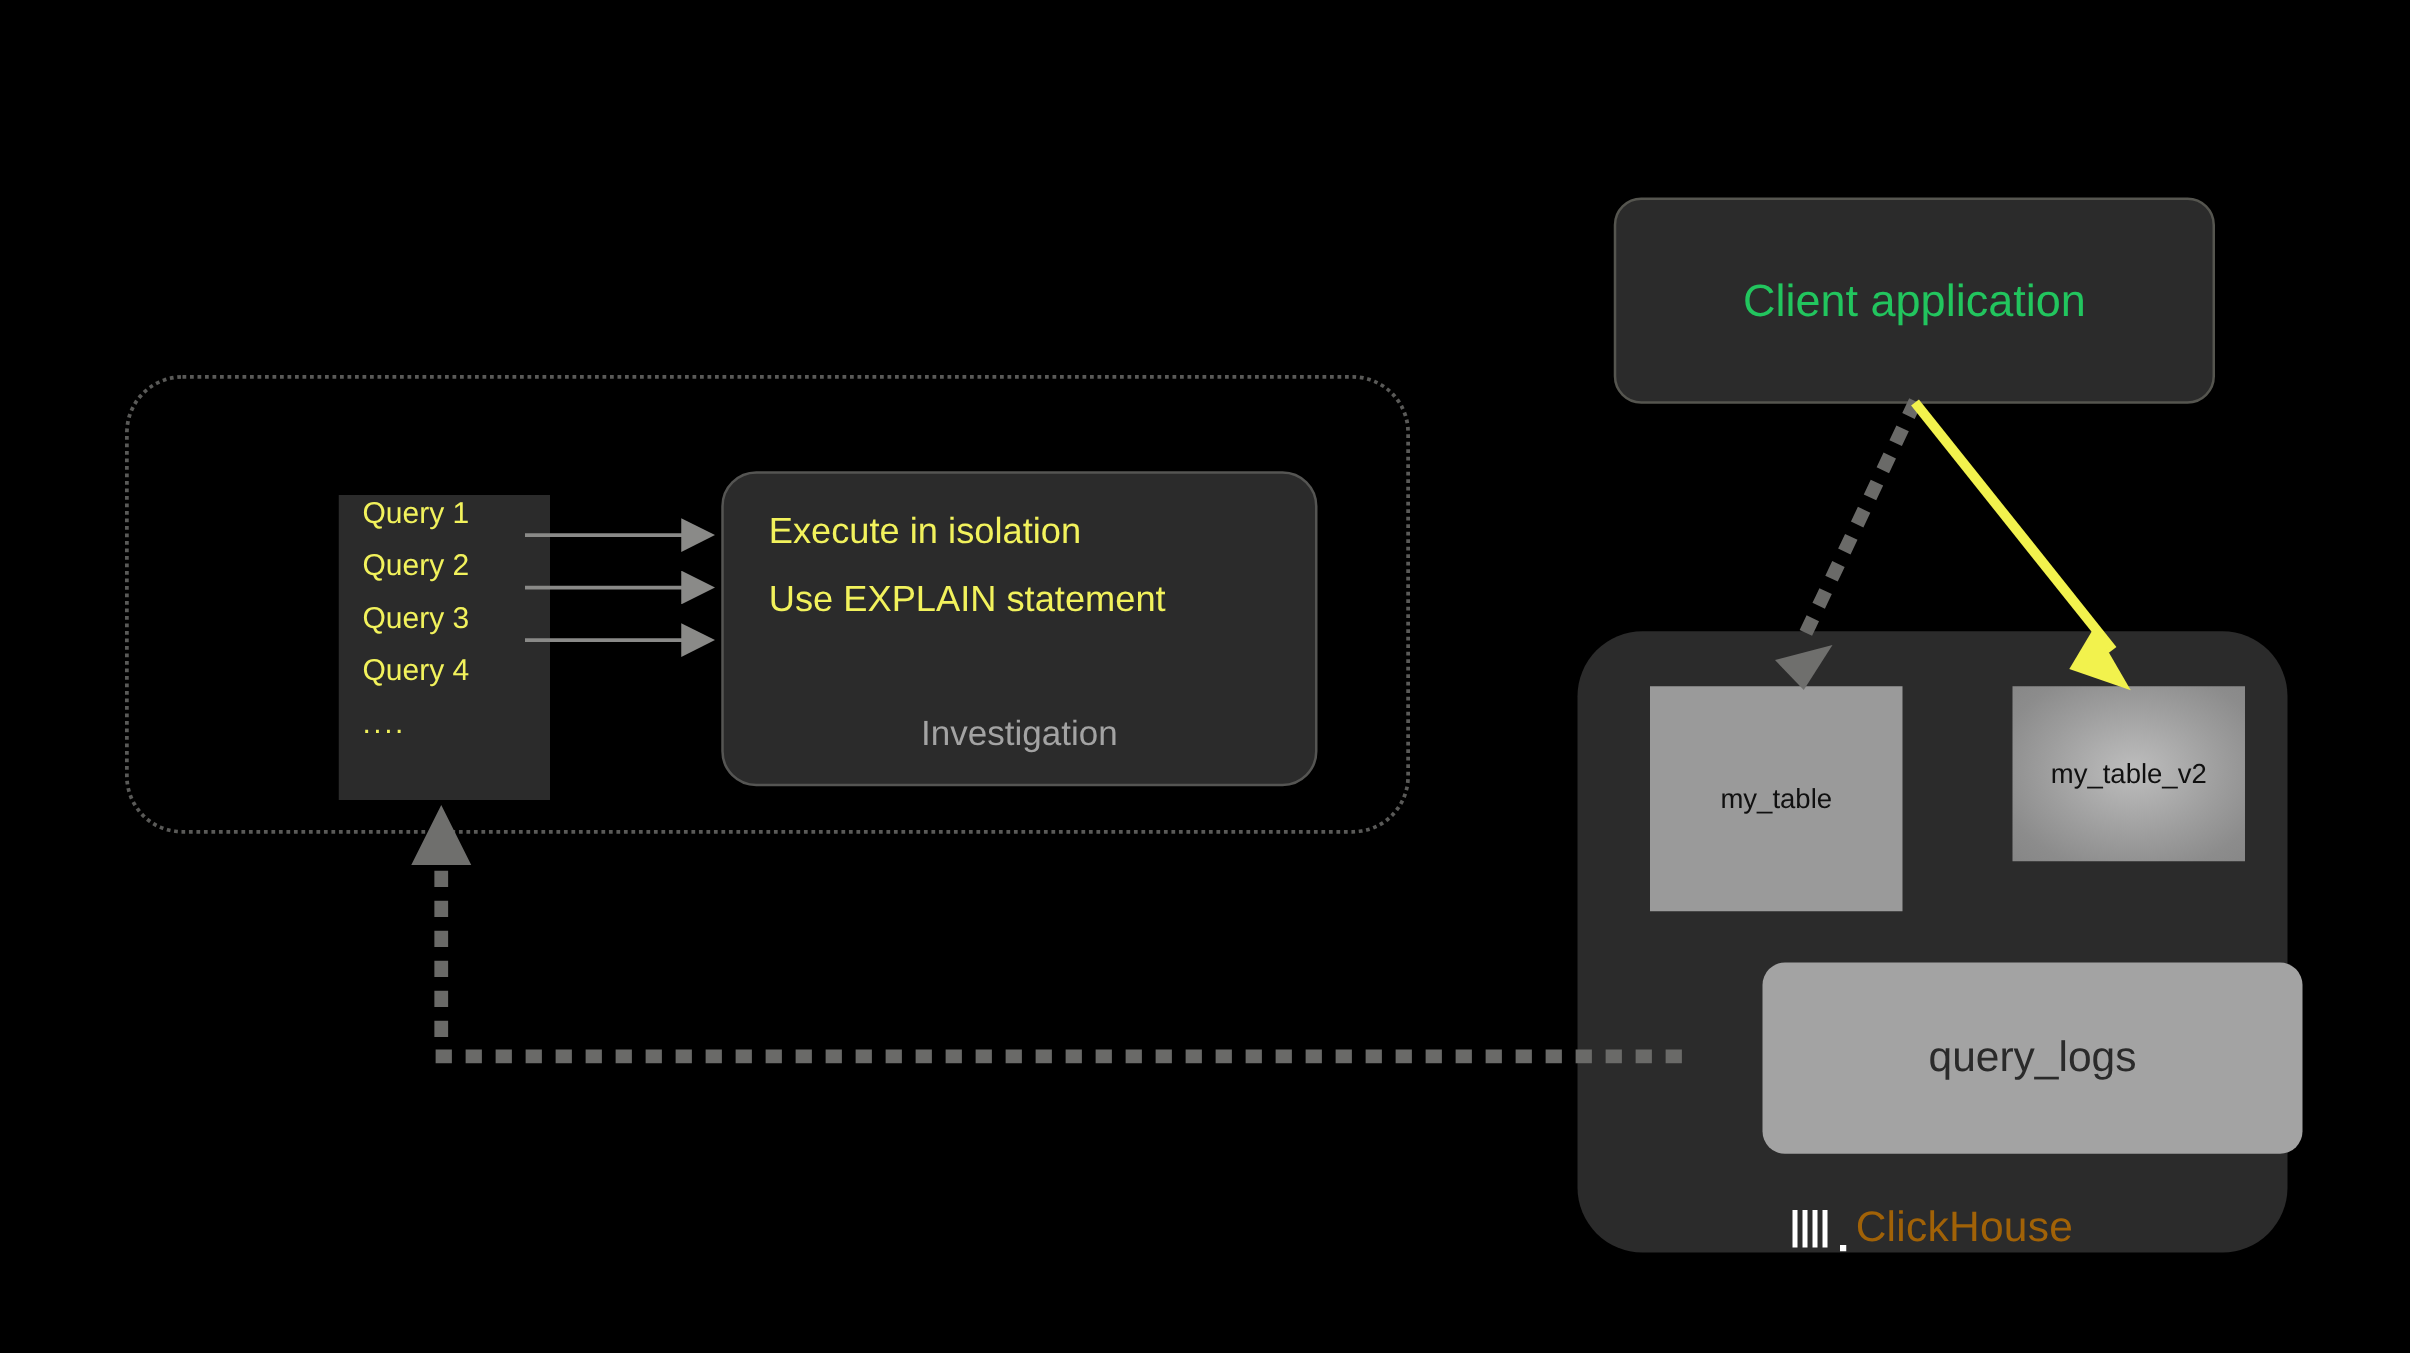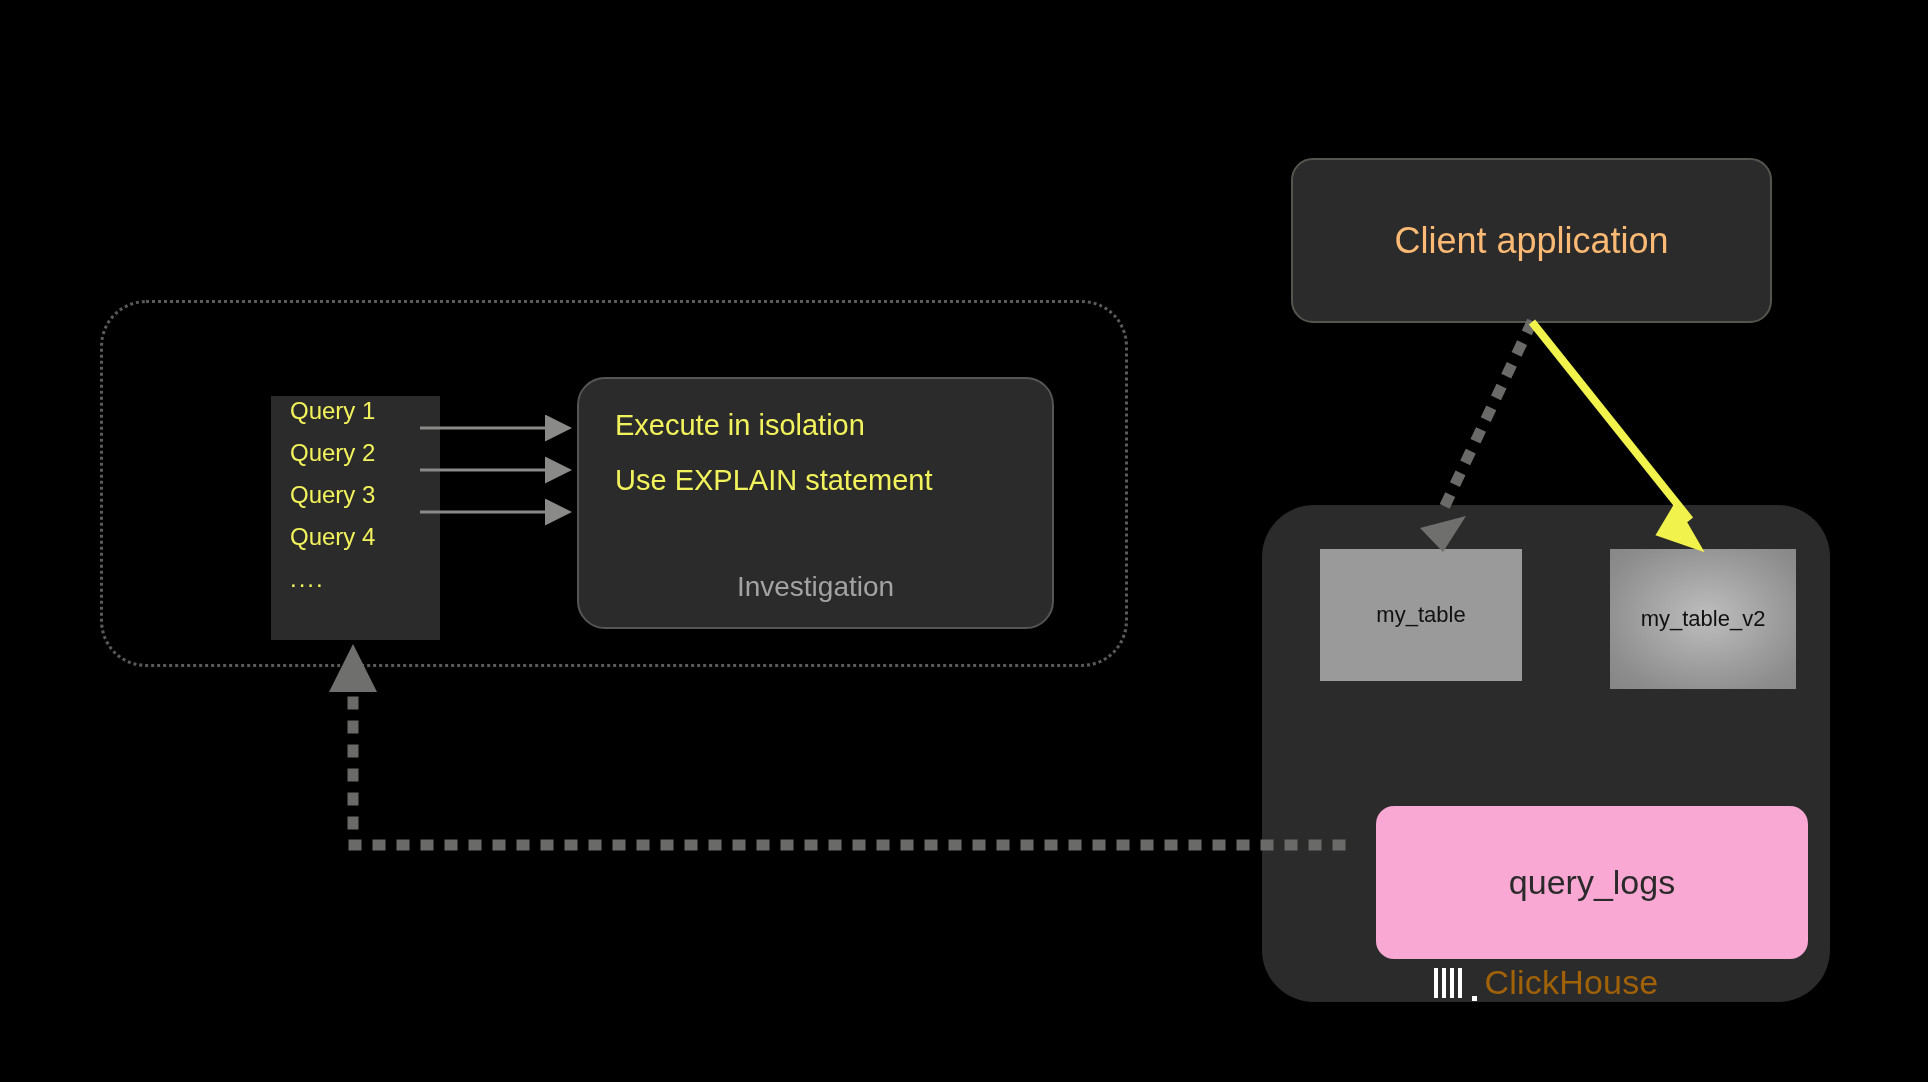"Client application" .client-app-label { color: #fdba74 -> #22c55e }
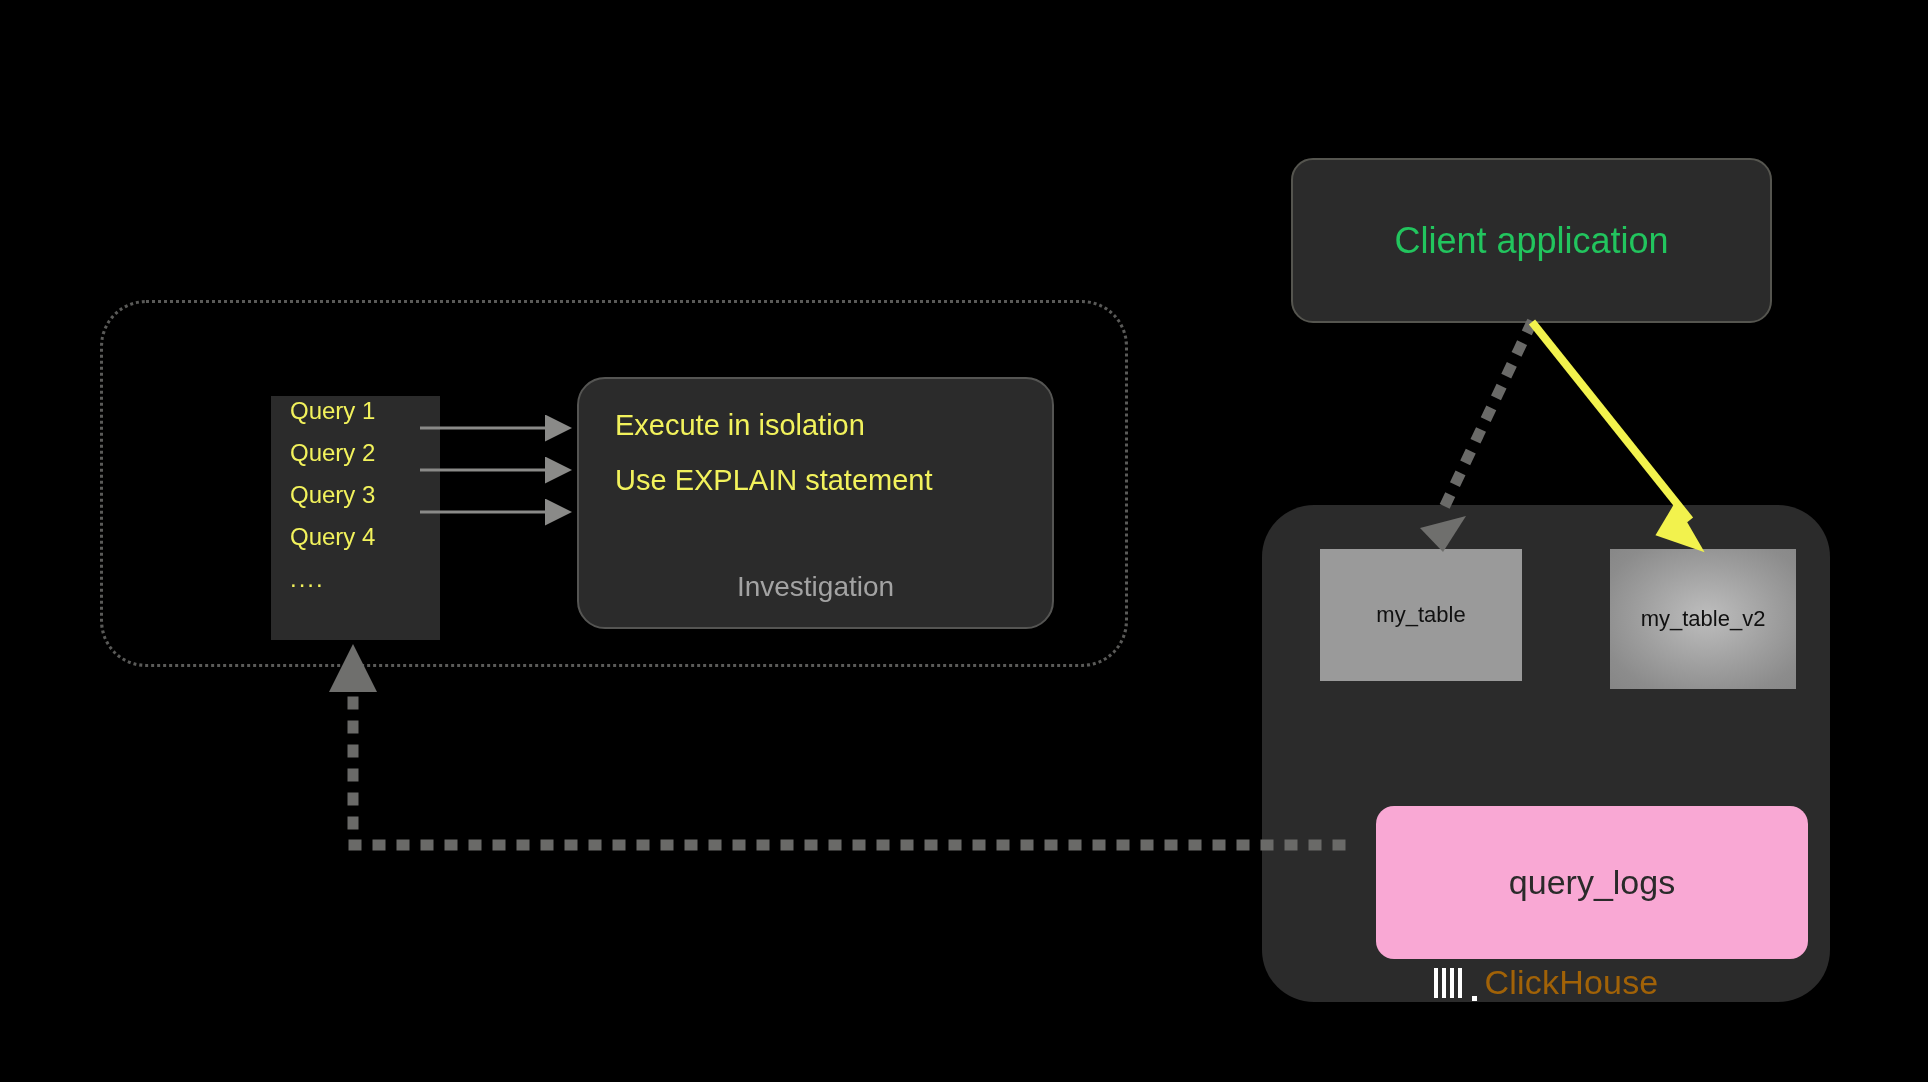"my_table" .table-node.my-table { height: 132px -> 180px }
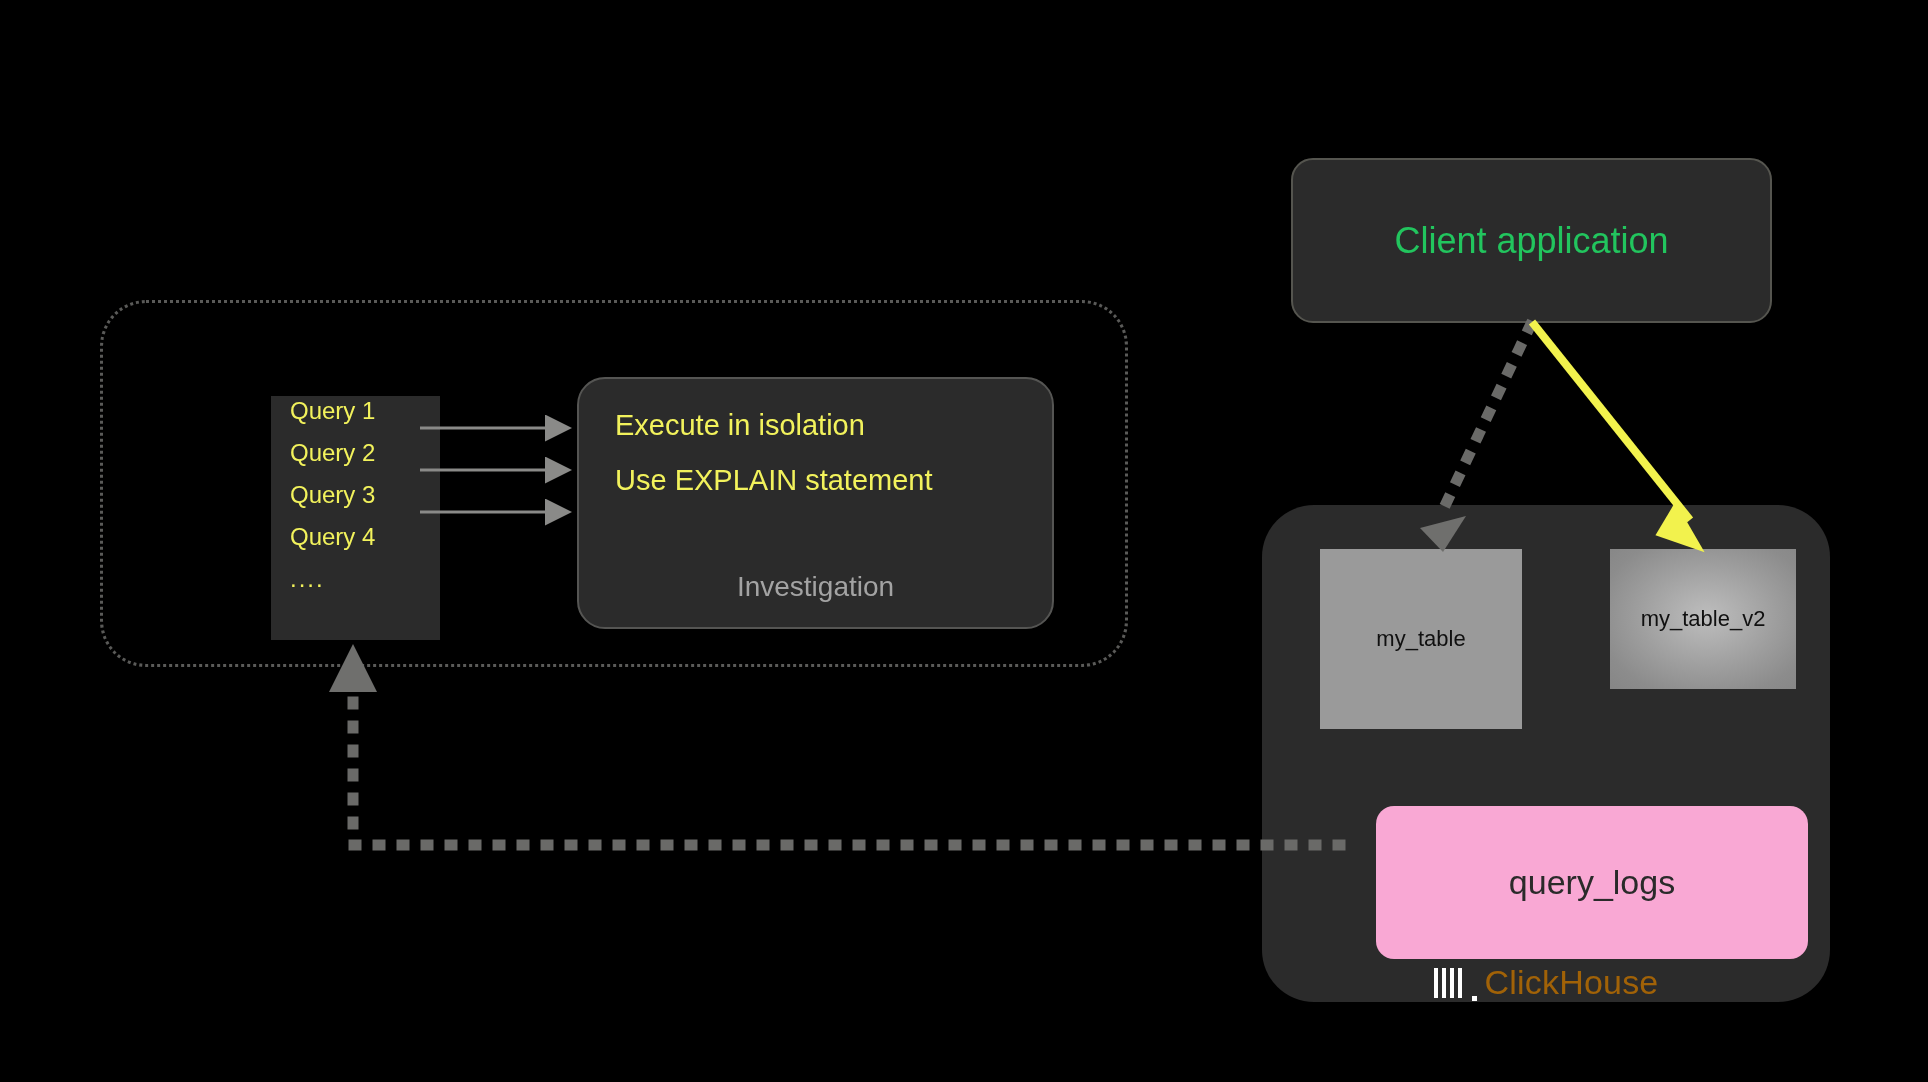"query_logs" .query-logs { background: #f9a8d4 -> #a3a3a3; left: 1376px -> 1410px; margin-top: 36px -> none }
